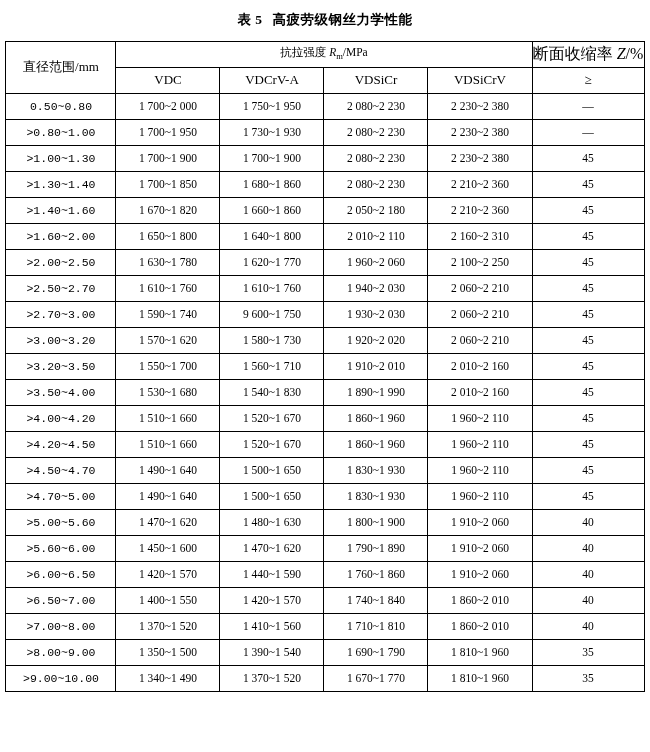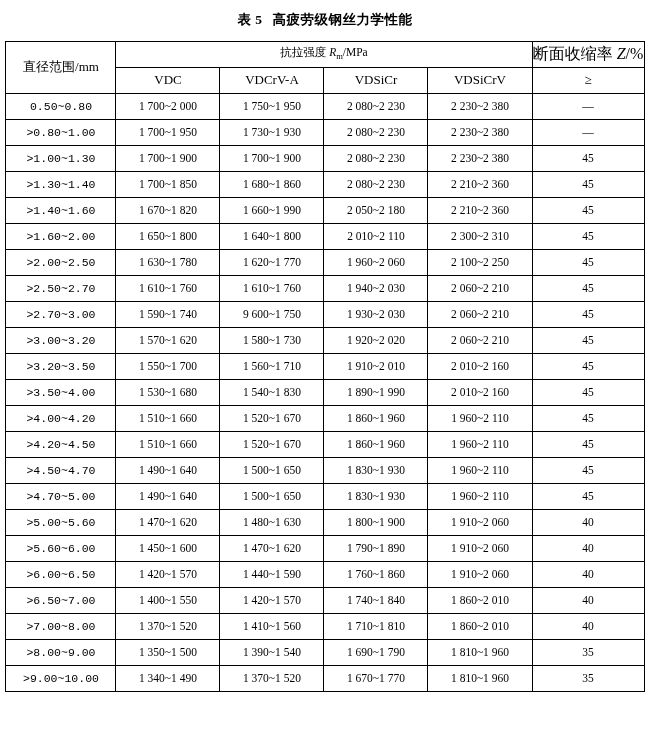"1 660~1 990" td.val-cell { text: 1 990 -> 1 860 }
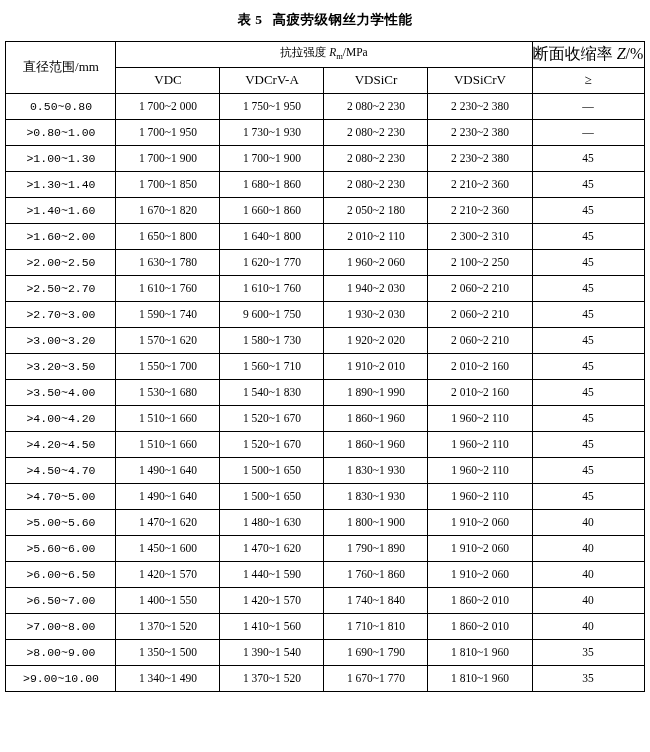"2 300~2 310" td.val-cell { text: 2 300 -> 2 160 }
